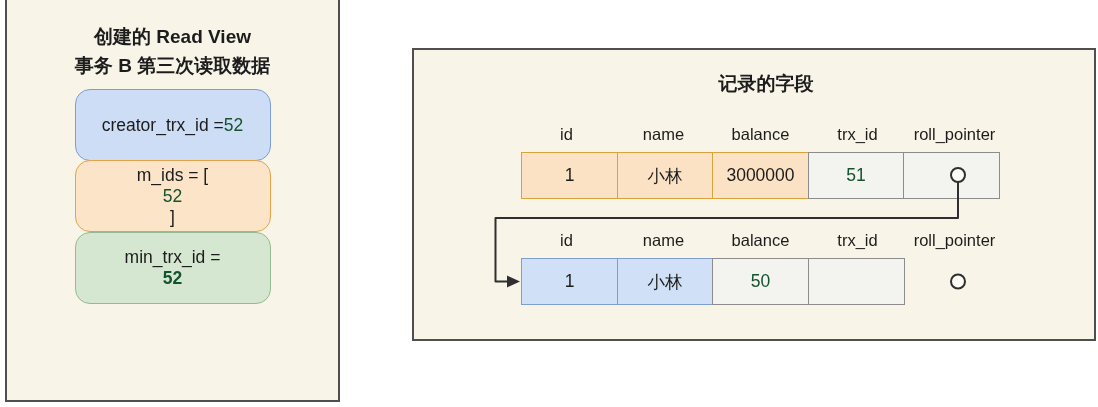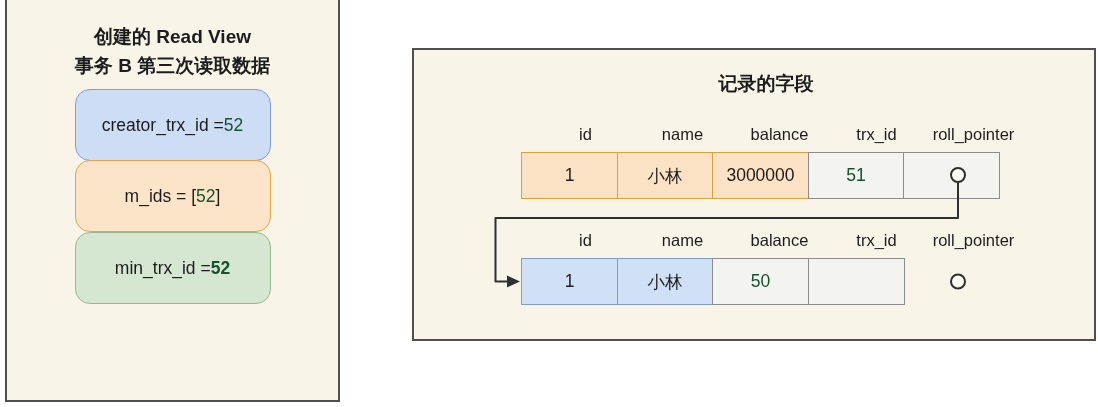"id" .hdr-row { left: 123px -> 104px }
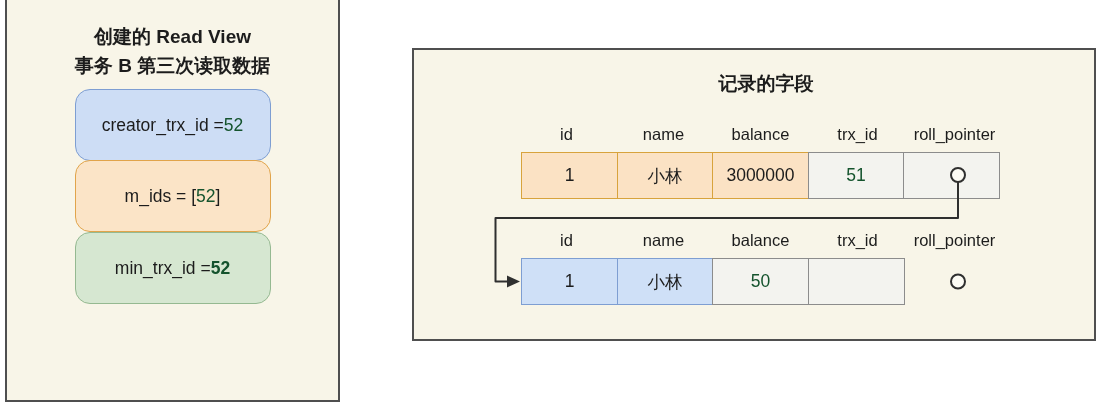"m_ids = [" .rv-box.orange { flex-direction: none -> column }
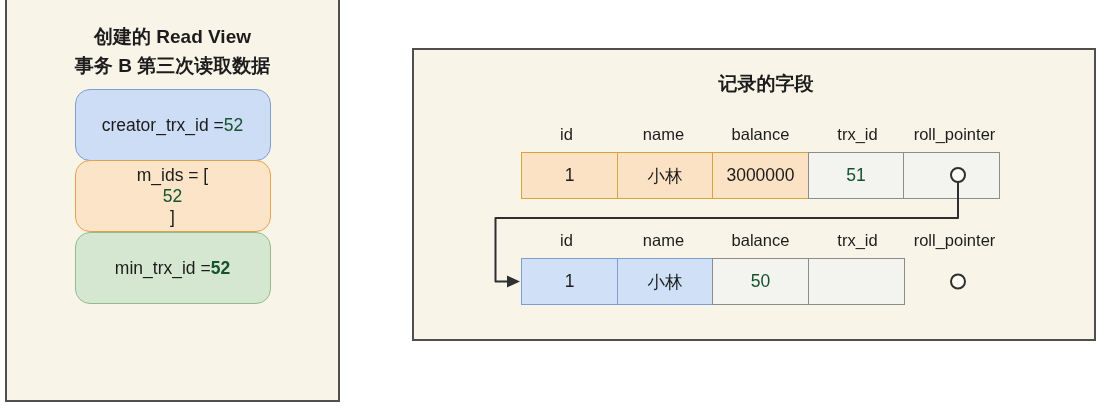"min_trx_id =" .rv-box.green { flex-direction: none -> column }
